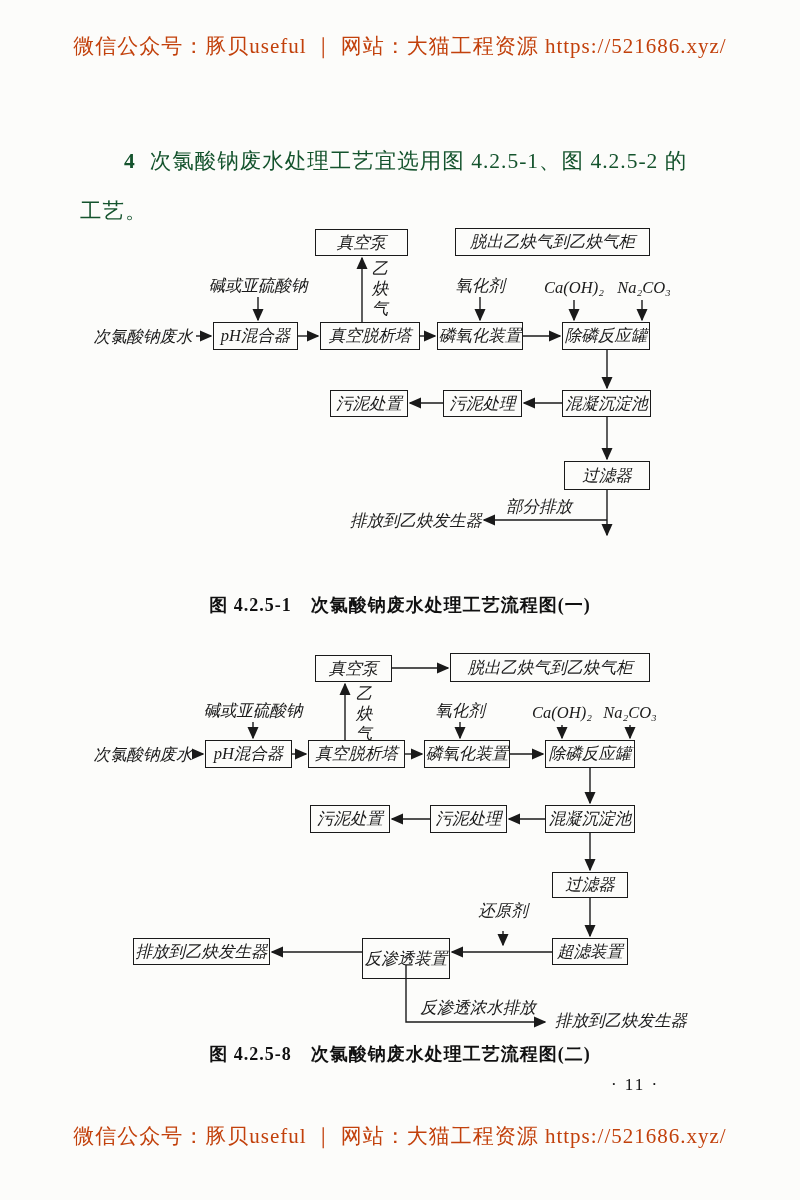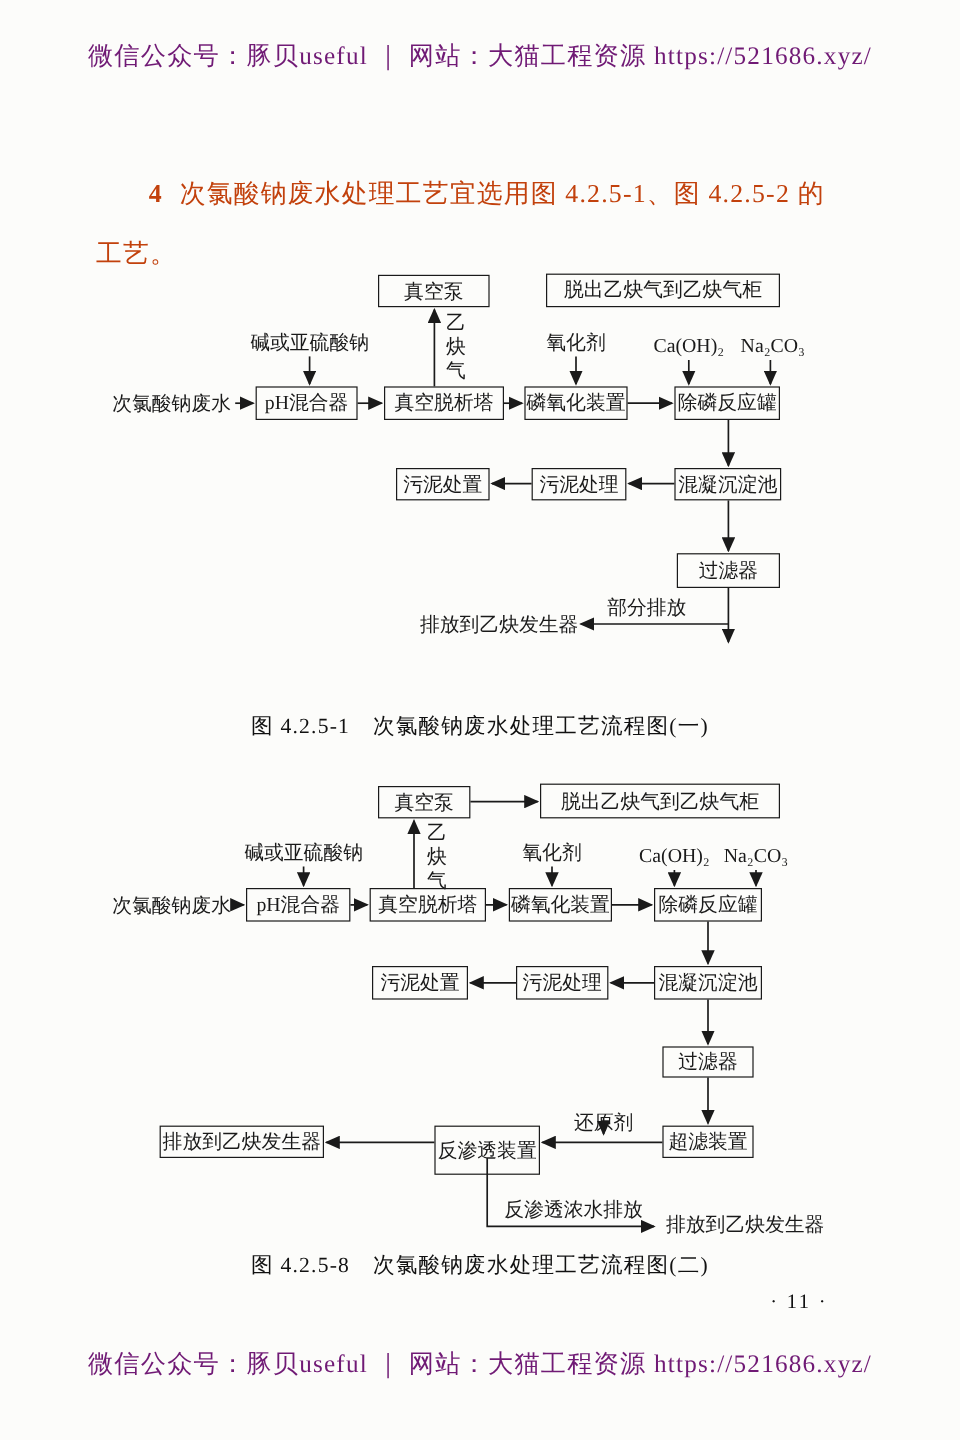"微信公众号：豚贝useful ｜ 网站：大猫工程资源" .wm { color: #701a75 -> #c2410c }
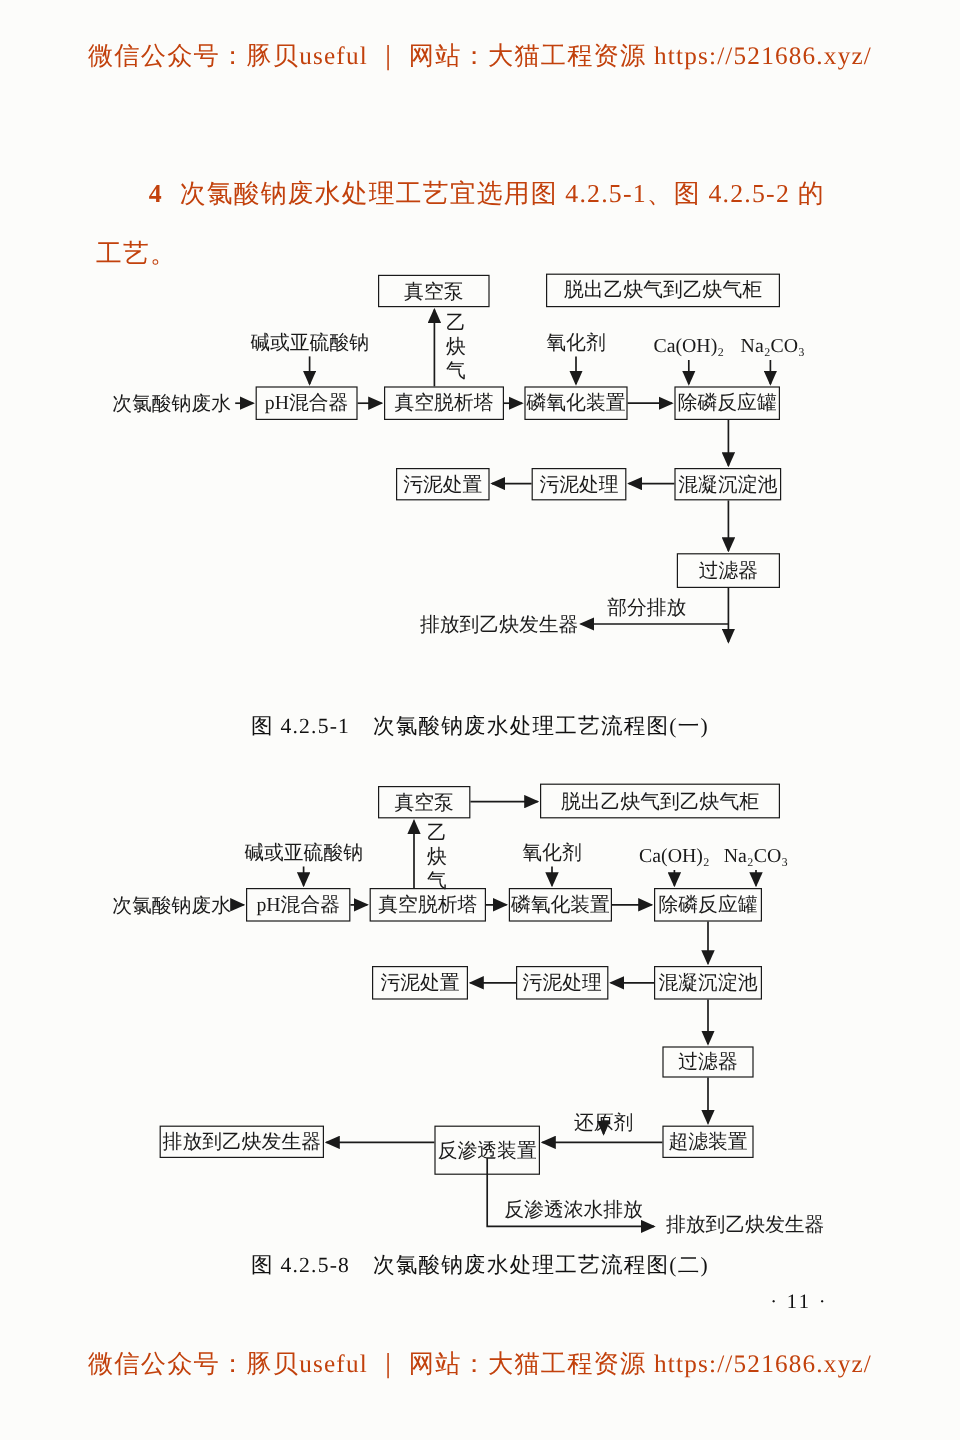"4 次氯酸钠废水处理工艺宜选用图 4.2.5-1、图 4.2.5-2 的" .clause-line { color: #c2410c -> #14532d }
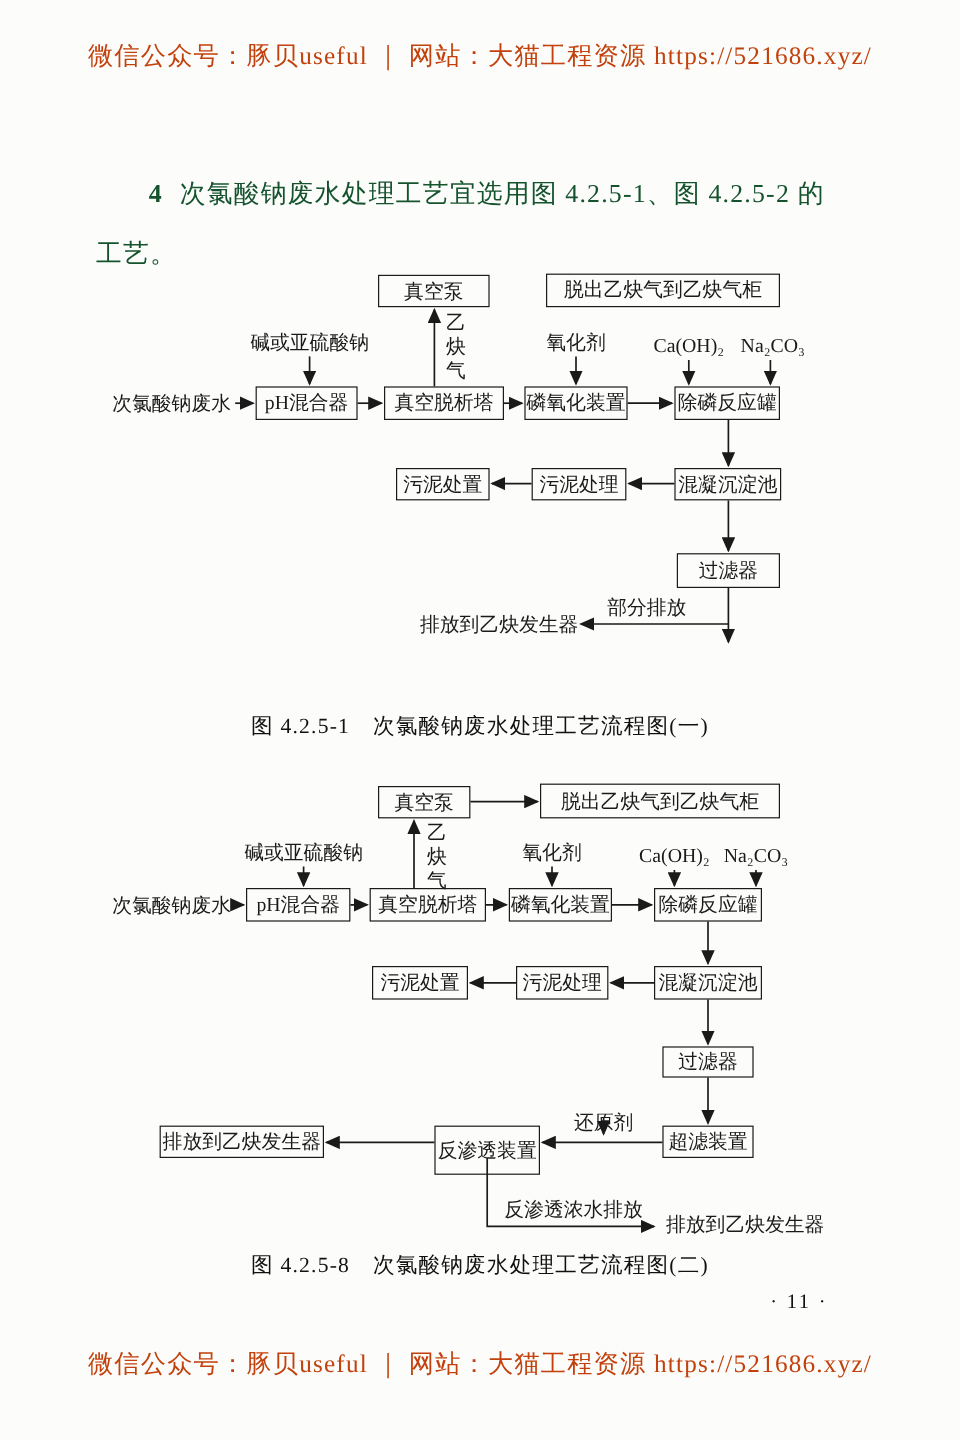"真空泵" .chart { font-style: none -> italic }
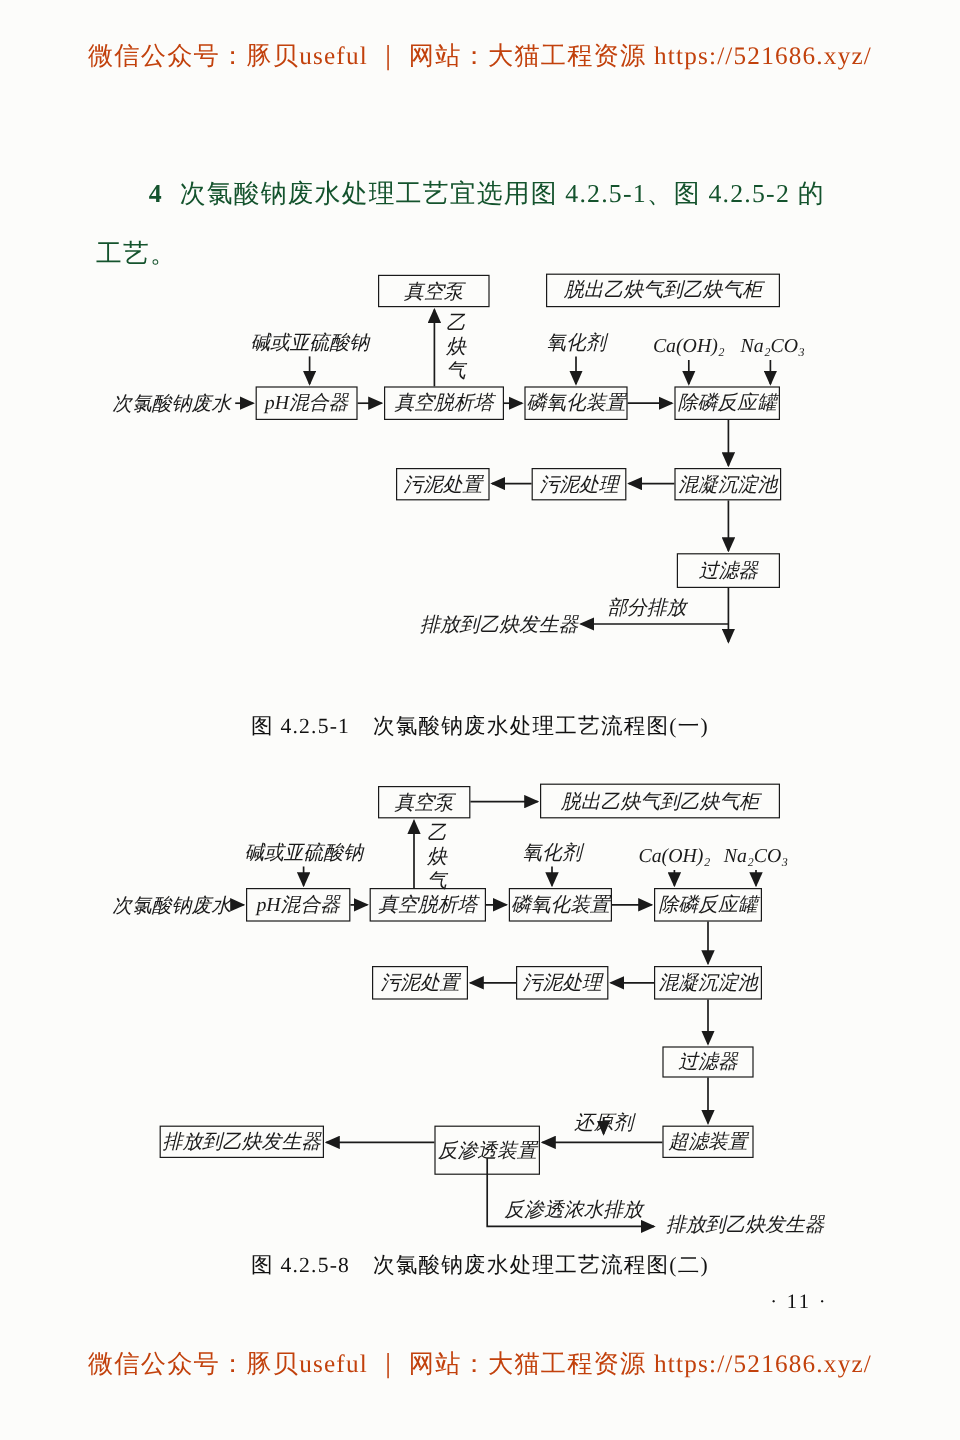"图 4.2.5-1 次氯酸钠废水处理工艺流程图(一)" .caption { font-weight: normal -> bold }
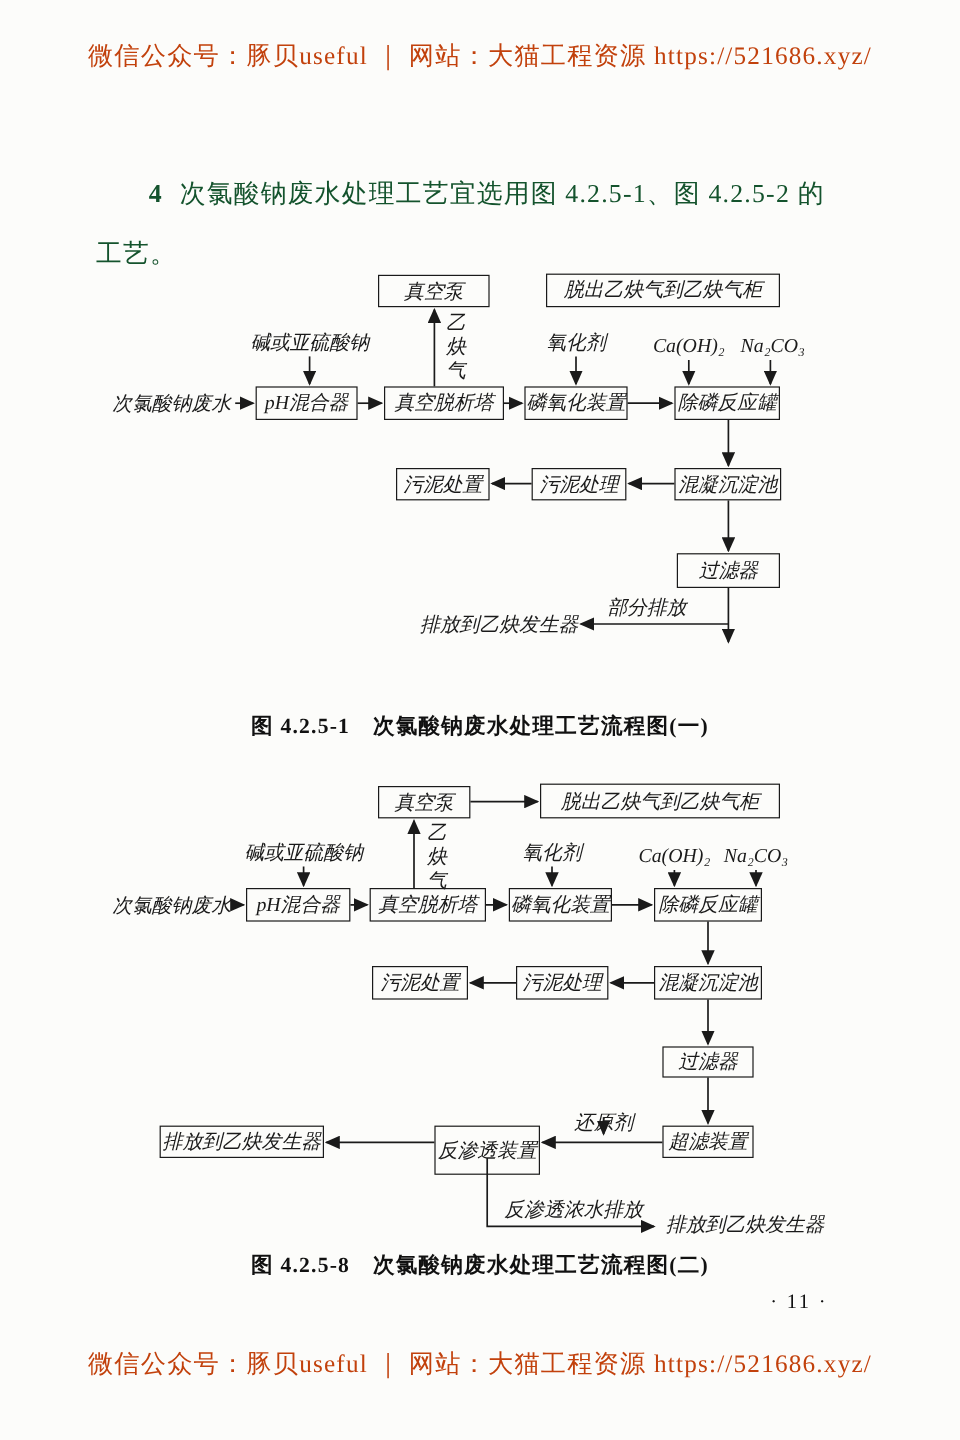"还原剂" div.lbl { top: 278px -> 253px }
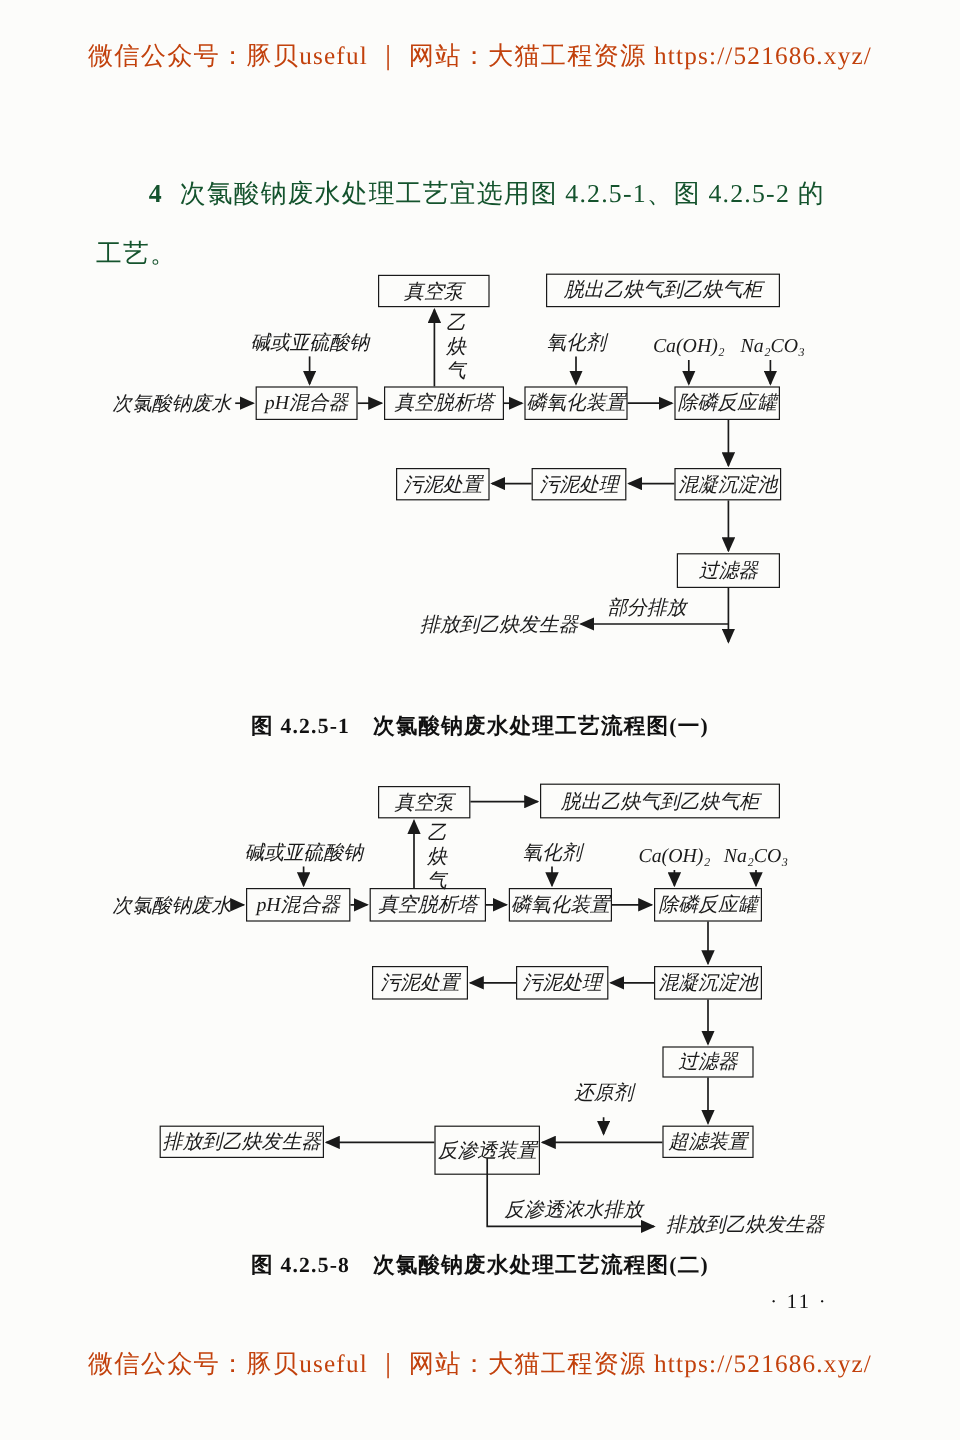"· 11 ·" .pagenum { text-align: right -> center }
